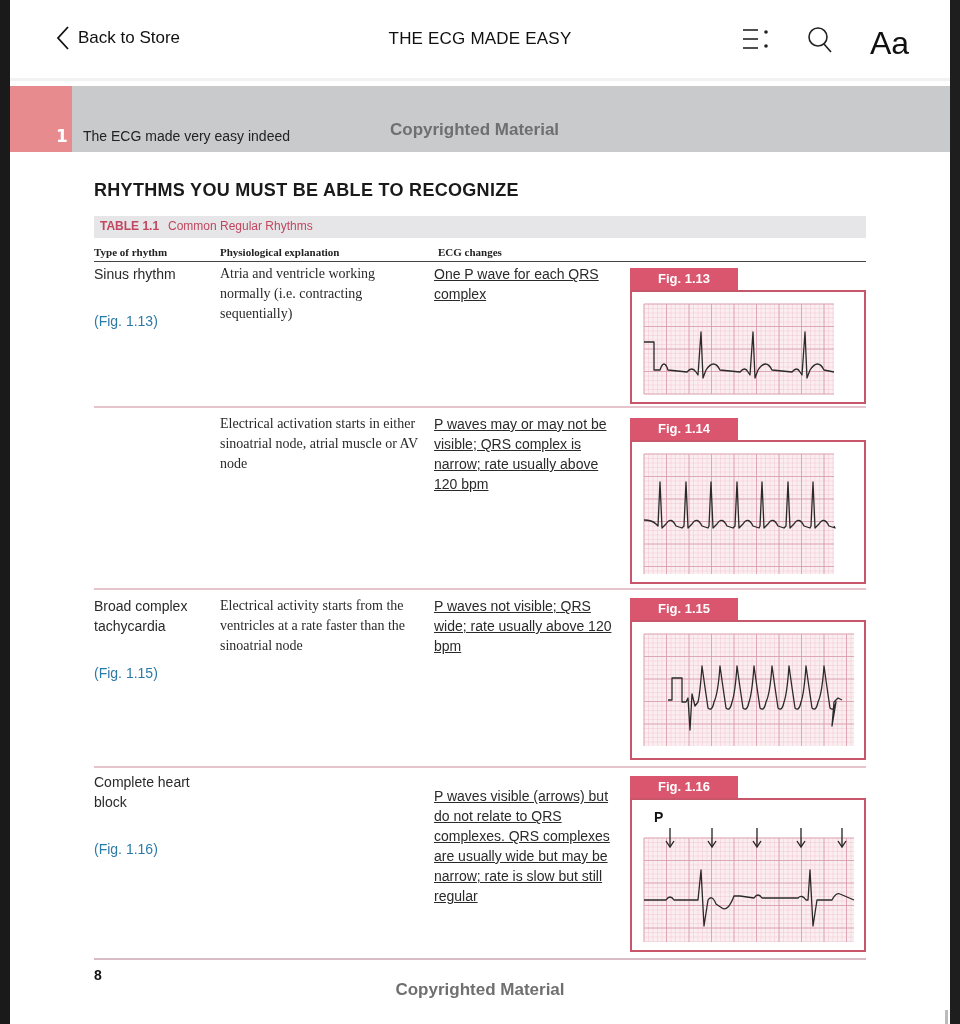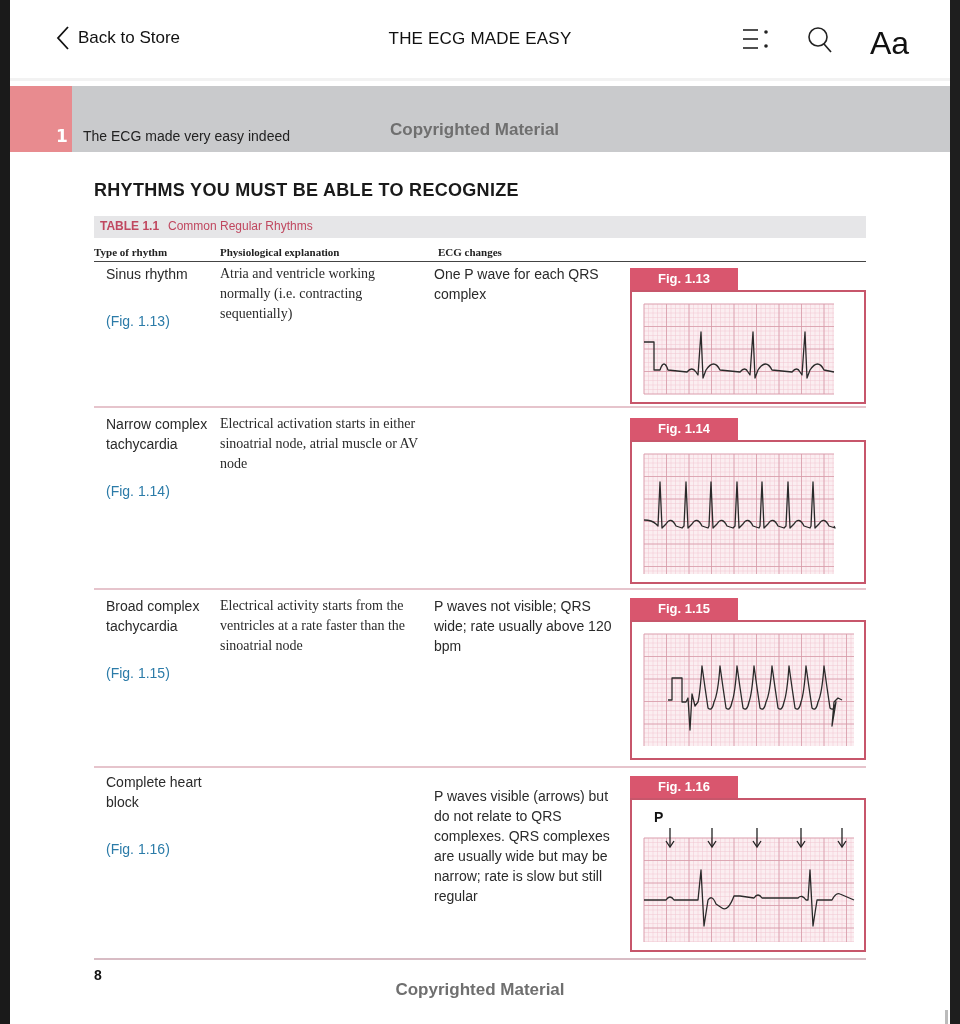"Sinus rhythm" .c1 { left: 12px -> 0 }
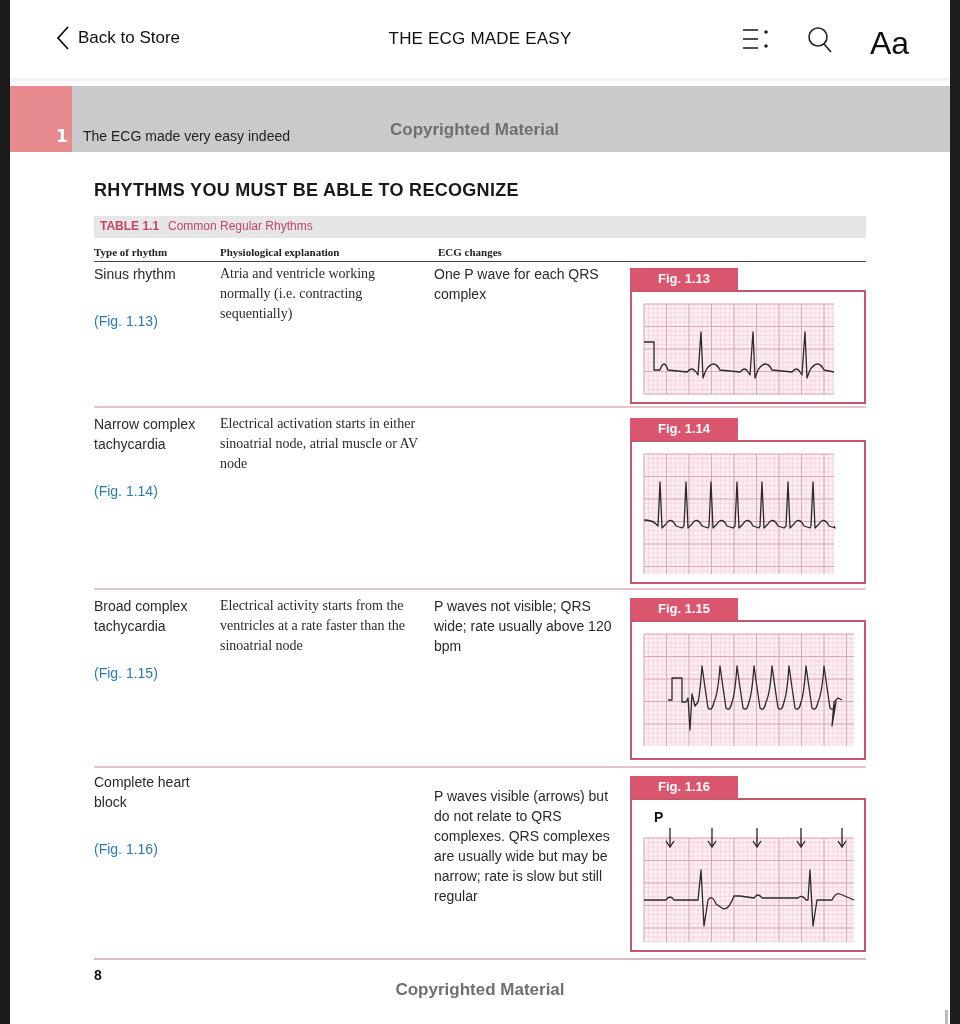"One P wave for each" .c3 { text-decoration: none -> underline }
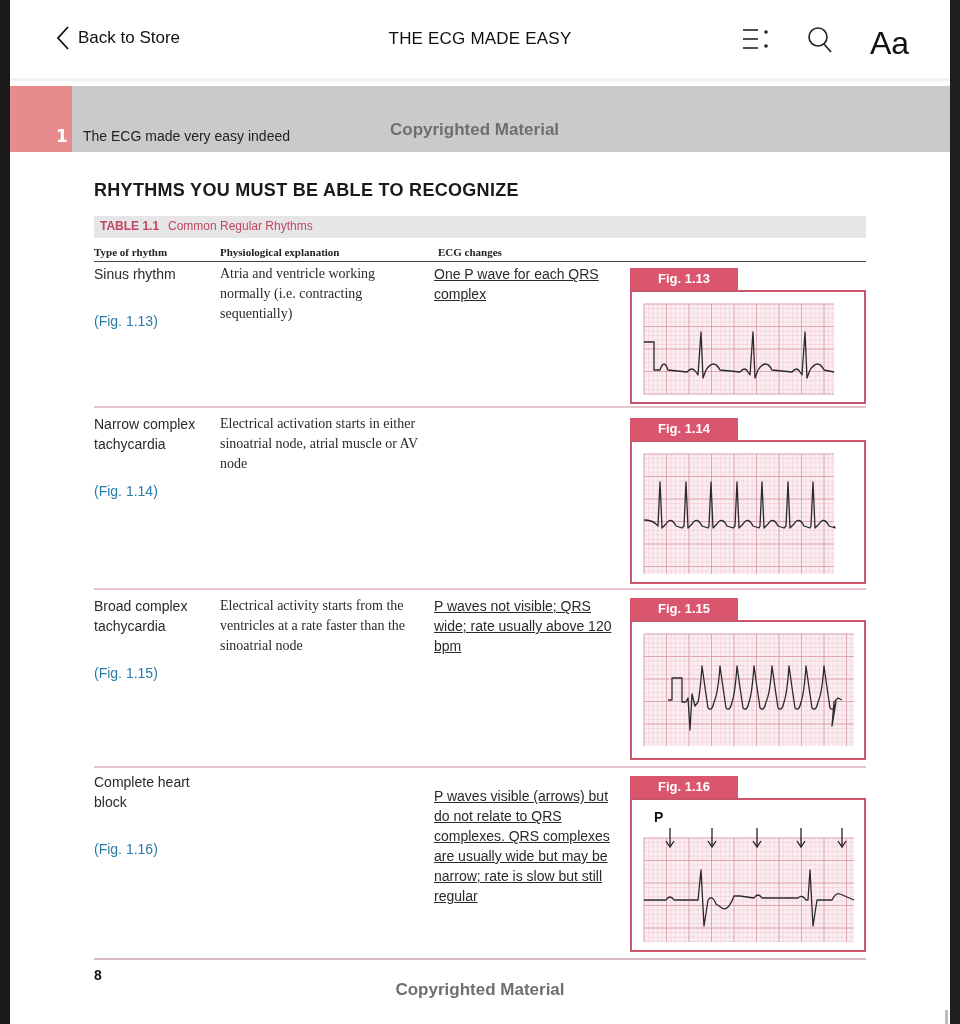"Narrow complex tachycardia" div.cell { html: <div> <div>Narrow complex tachycardia</div> <div>(Fig. 1.14)</div> </div> -> none }
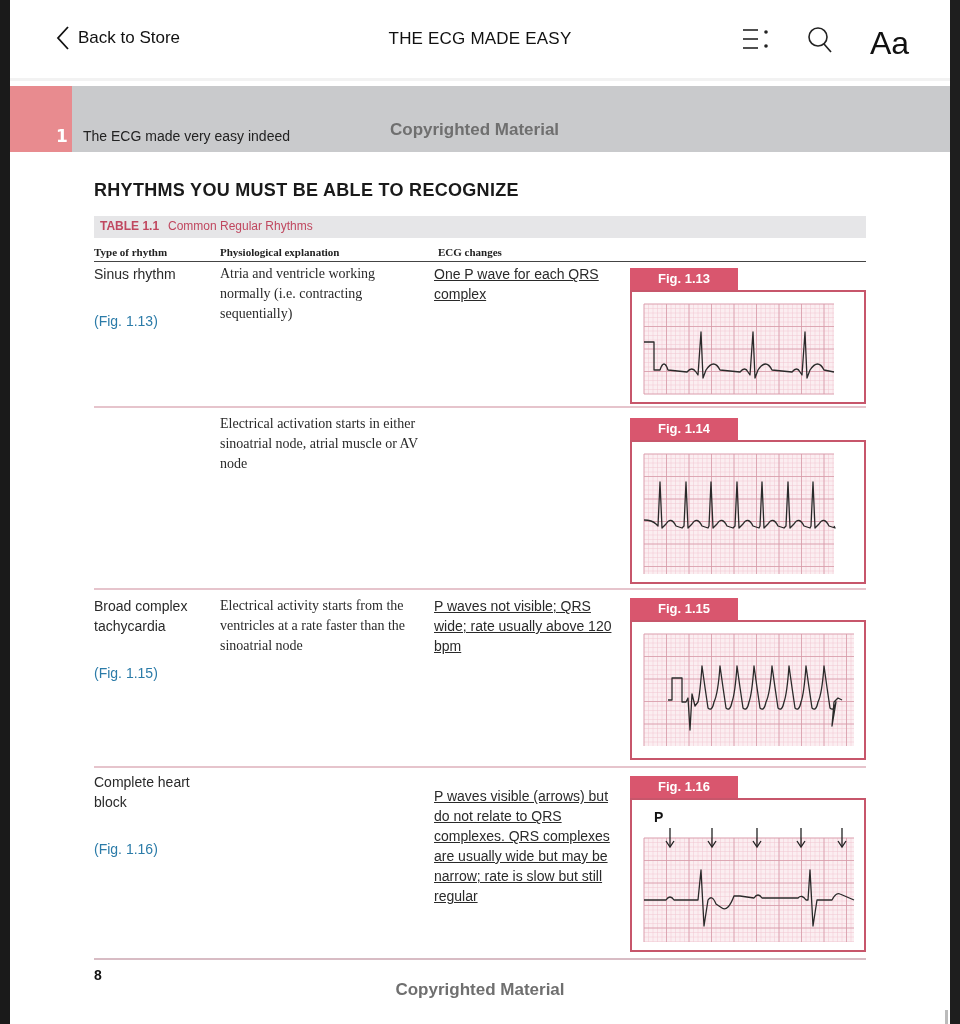"P waves may or may" div.cell { html: none -> <div>P waves may or may not be visible; QRS complex is narrow; rate usually above 120 bpm</div> }
